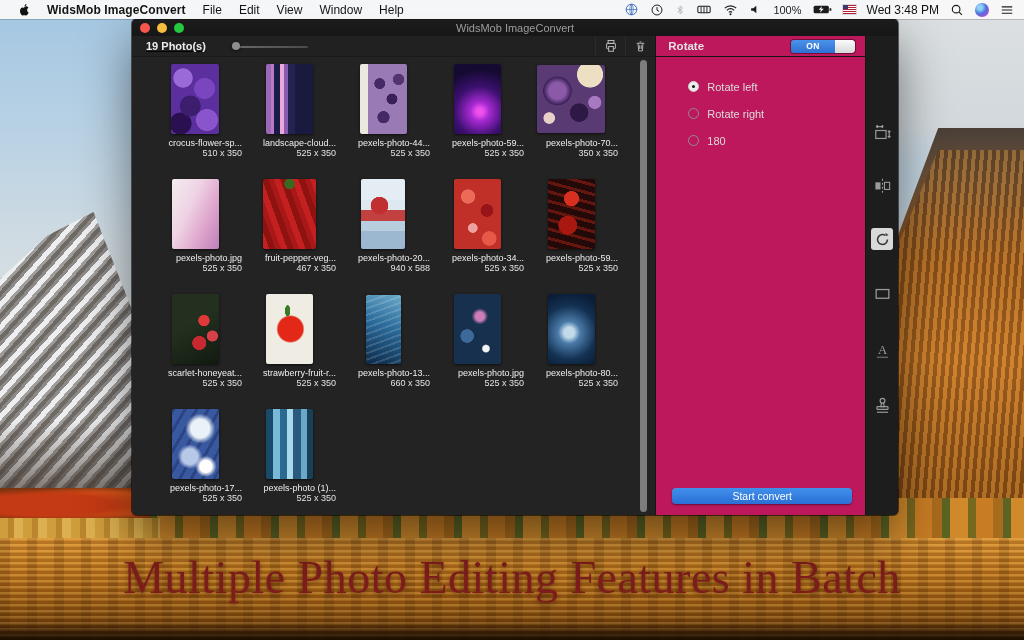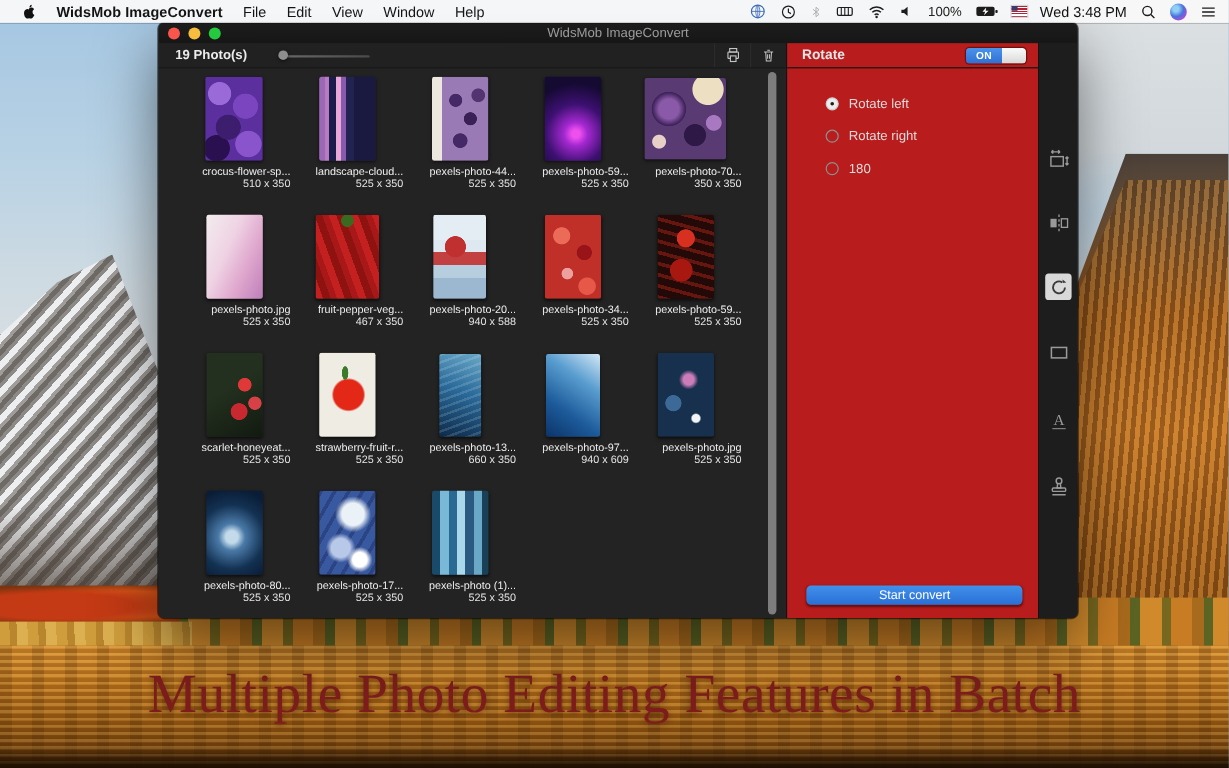"19 Photo(s)" .leftcol { text-decoration: none -> underline }
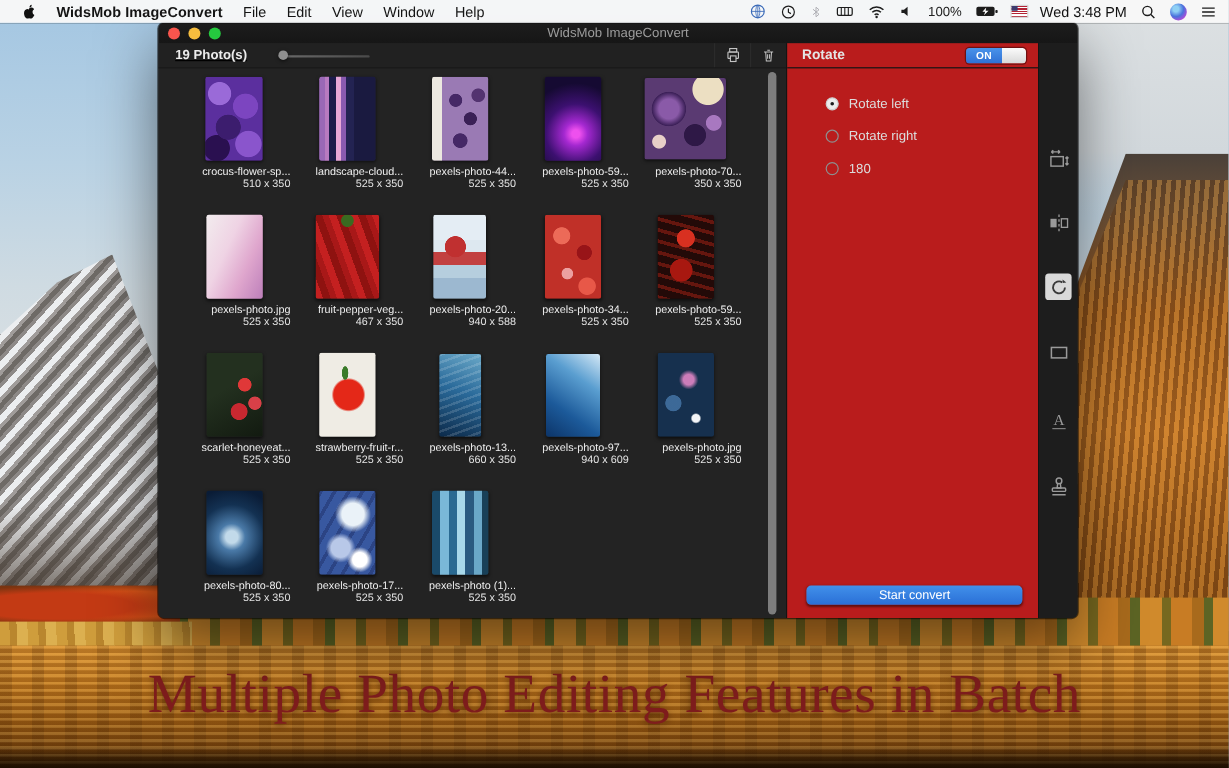"Rotate" .rpanel { background: #b91c1c -> #be185d }
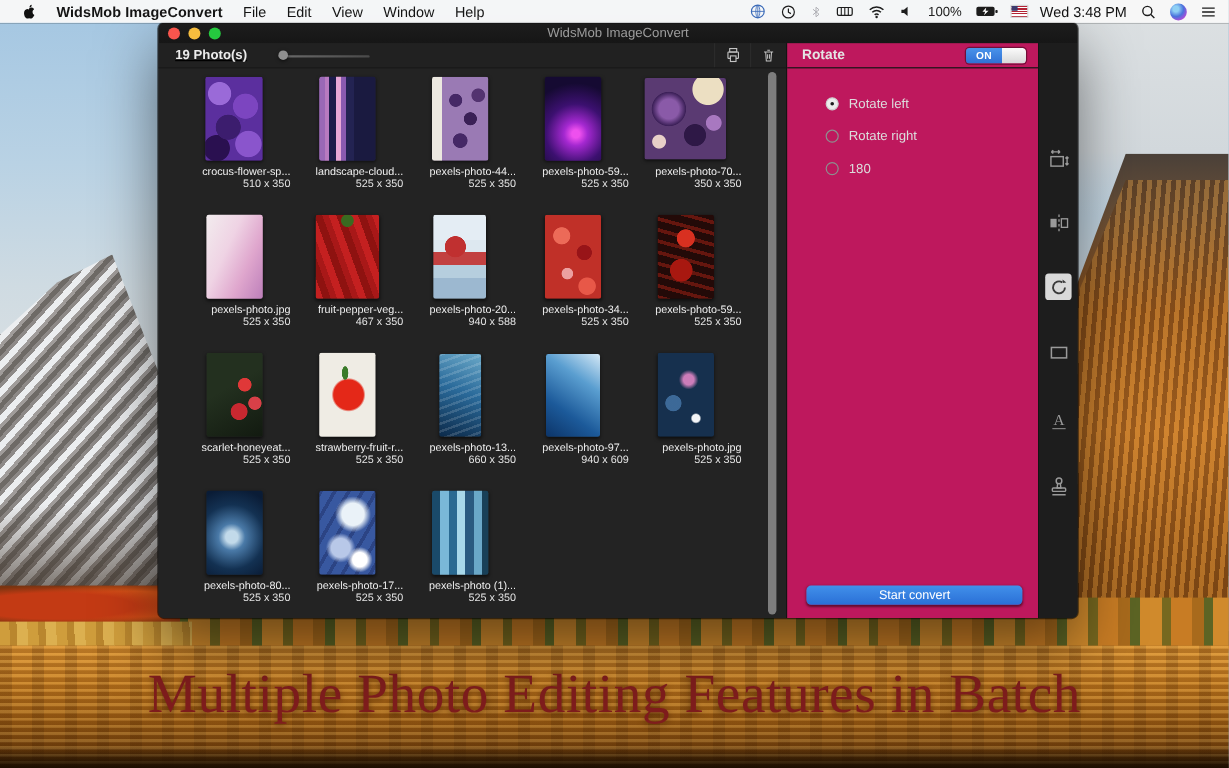"ON" .toggle { width: 50px -> 64px }
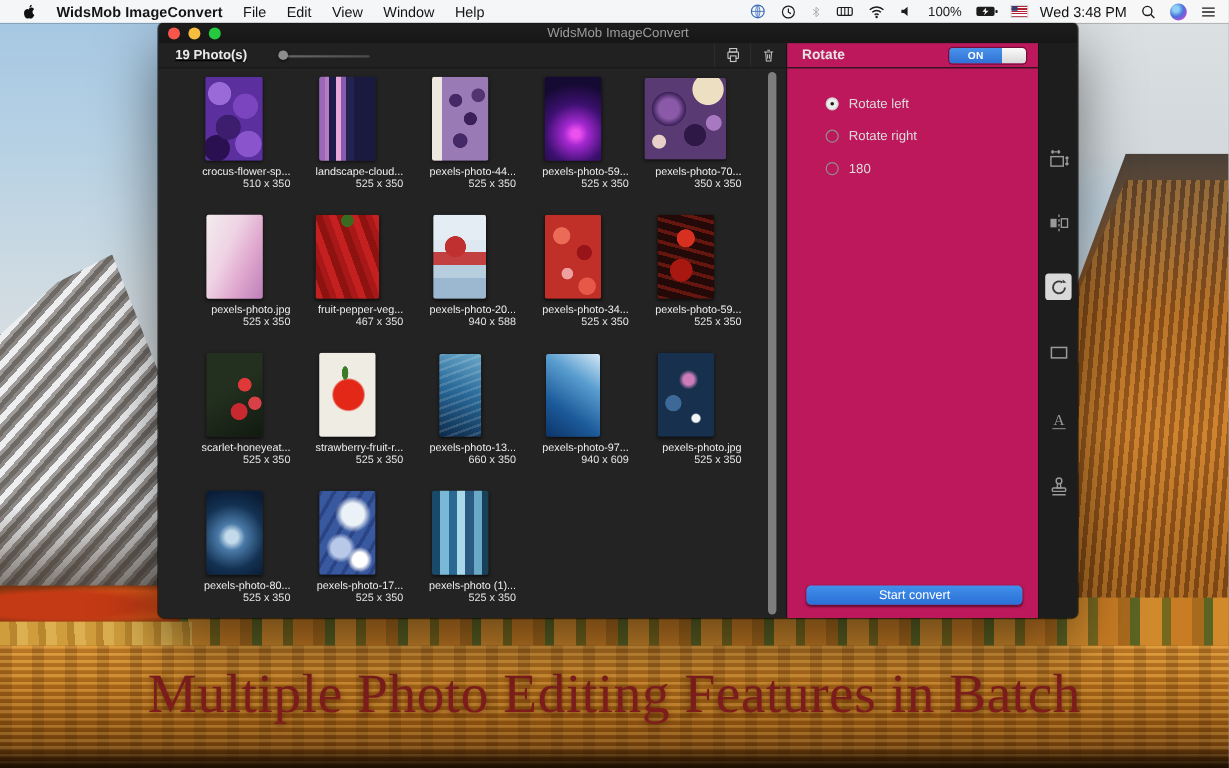"pexels-photo-97..." div.cell { html: <div> <div> <div></div> </div> <div>pexels-photo-97...</div> <div>940 x 609</div> </div> -> none }
